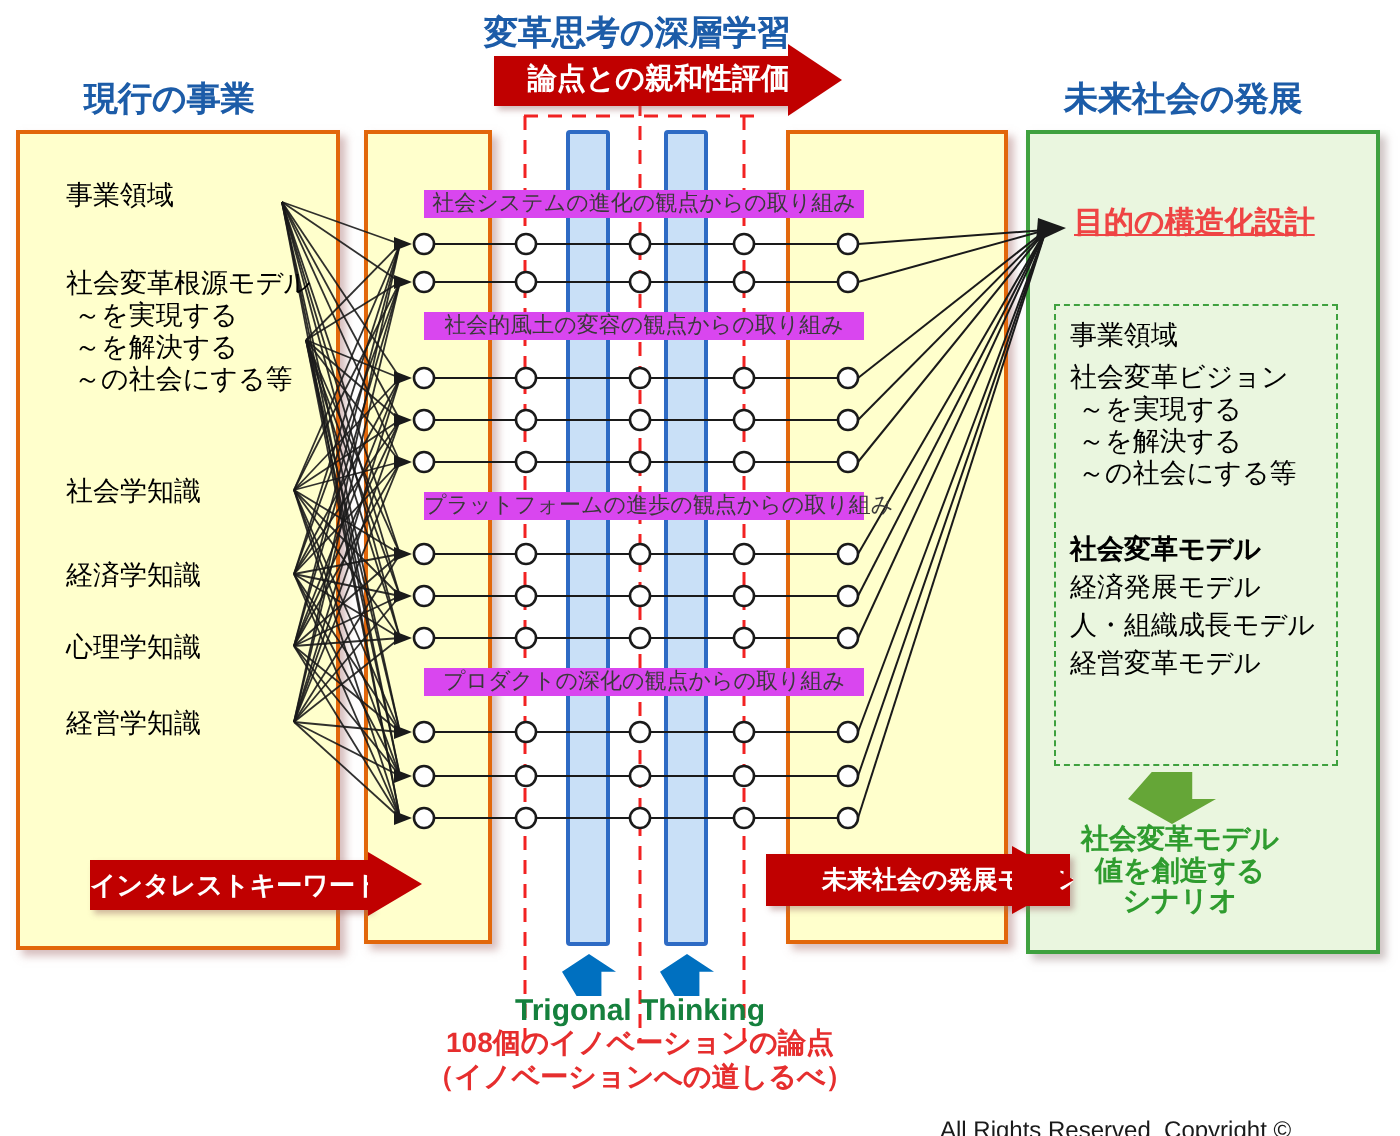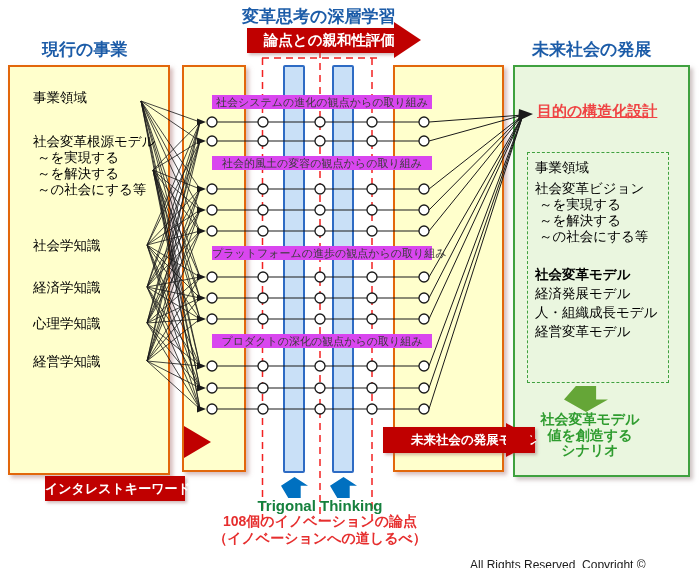"インタレストキーワード" div.banner { margin-top: 46px -> none }
